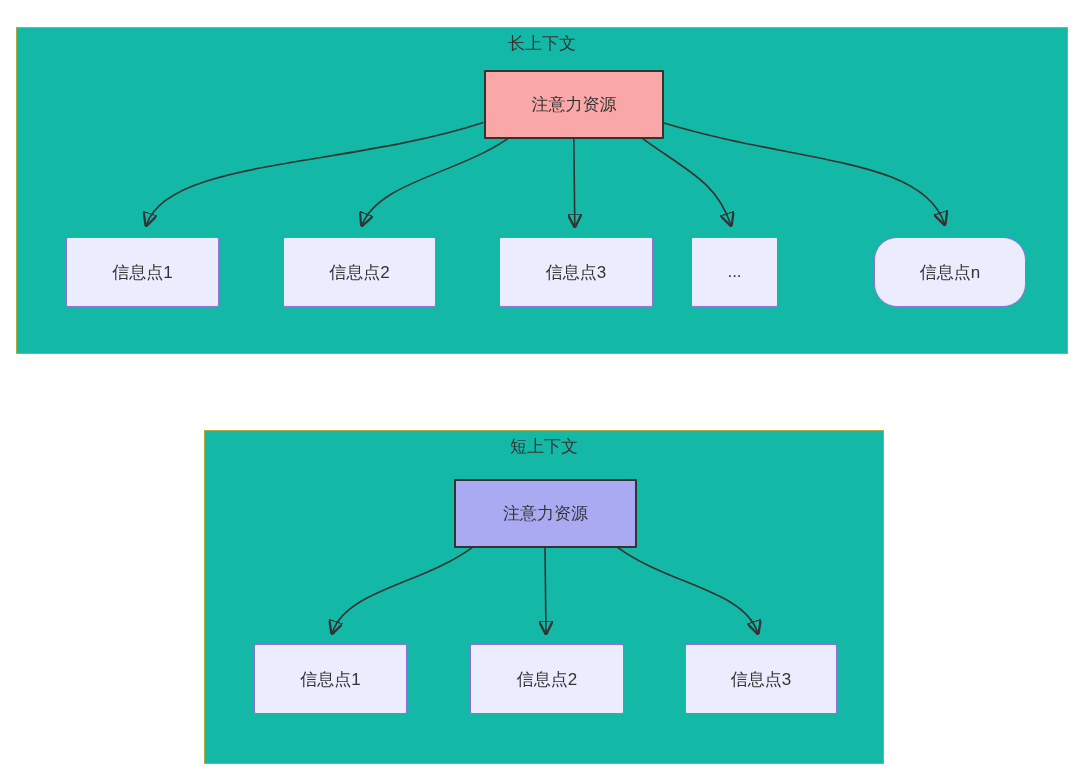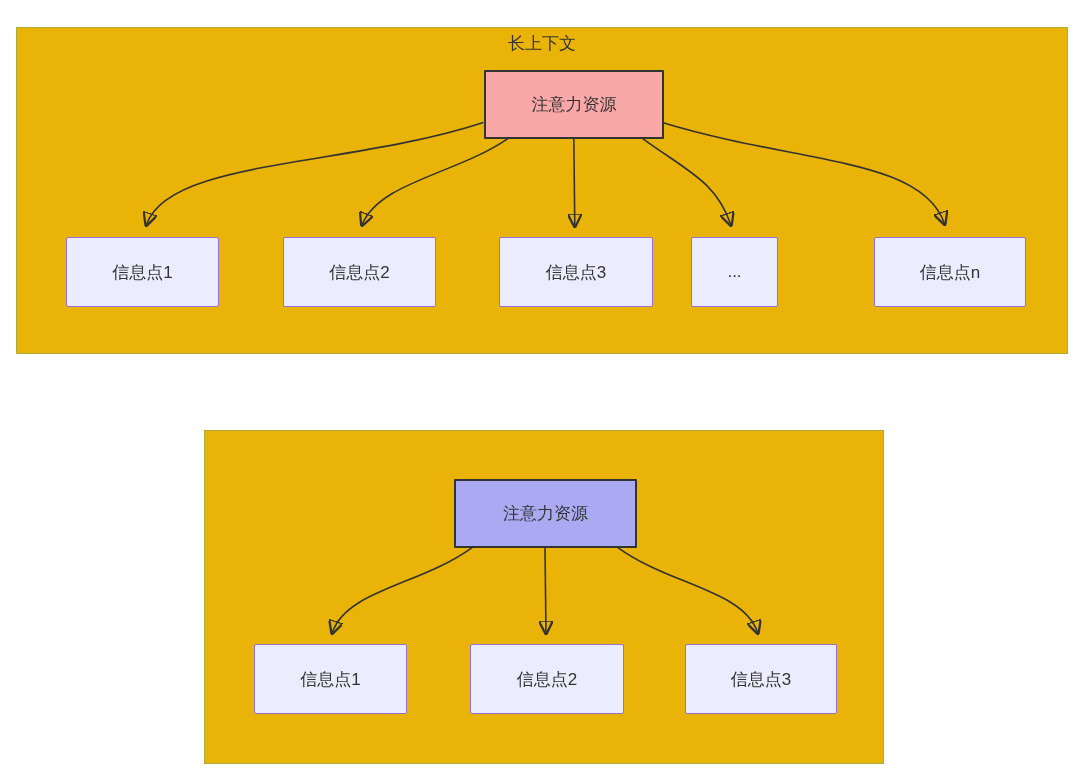"长上下文" .cluster { background: #eab308 -> #14b8a6 }
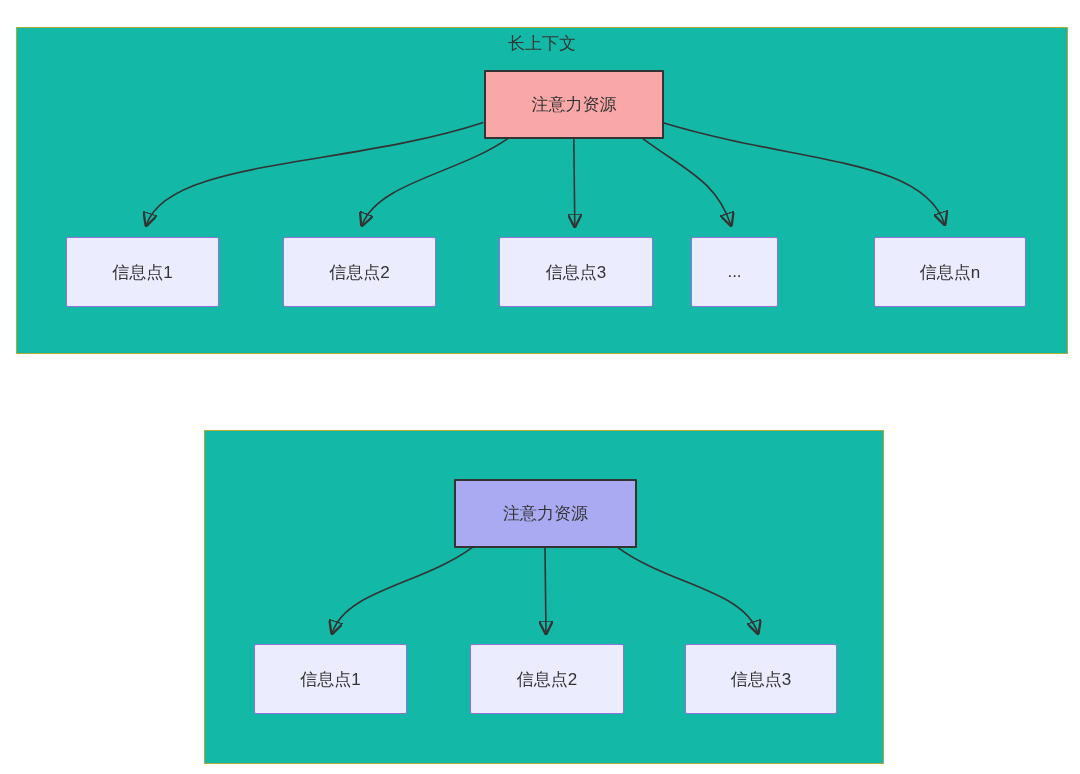"信息点n" div.node { border-radius: none -> 23px }
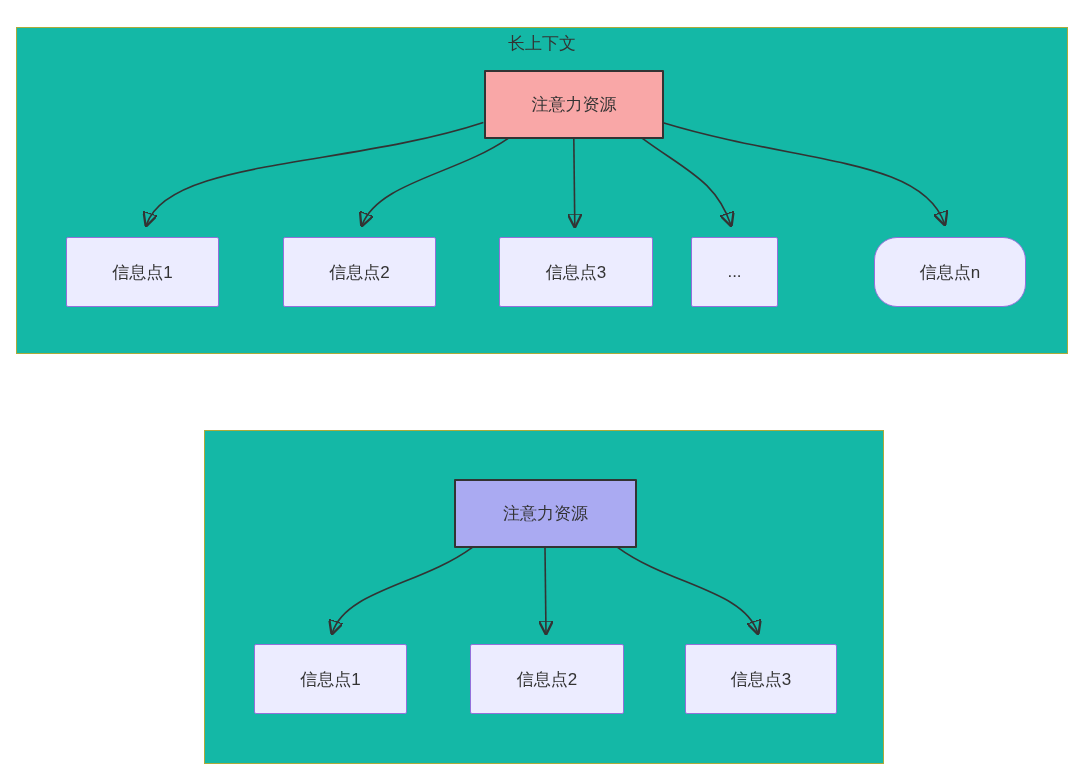"短上下文" div.cluster-title { html: none -> <div>短上下文</div> }
